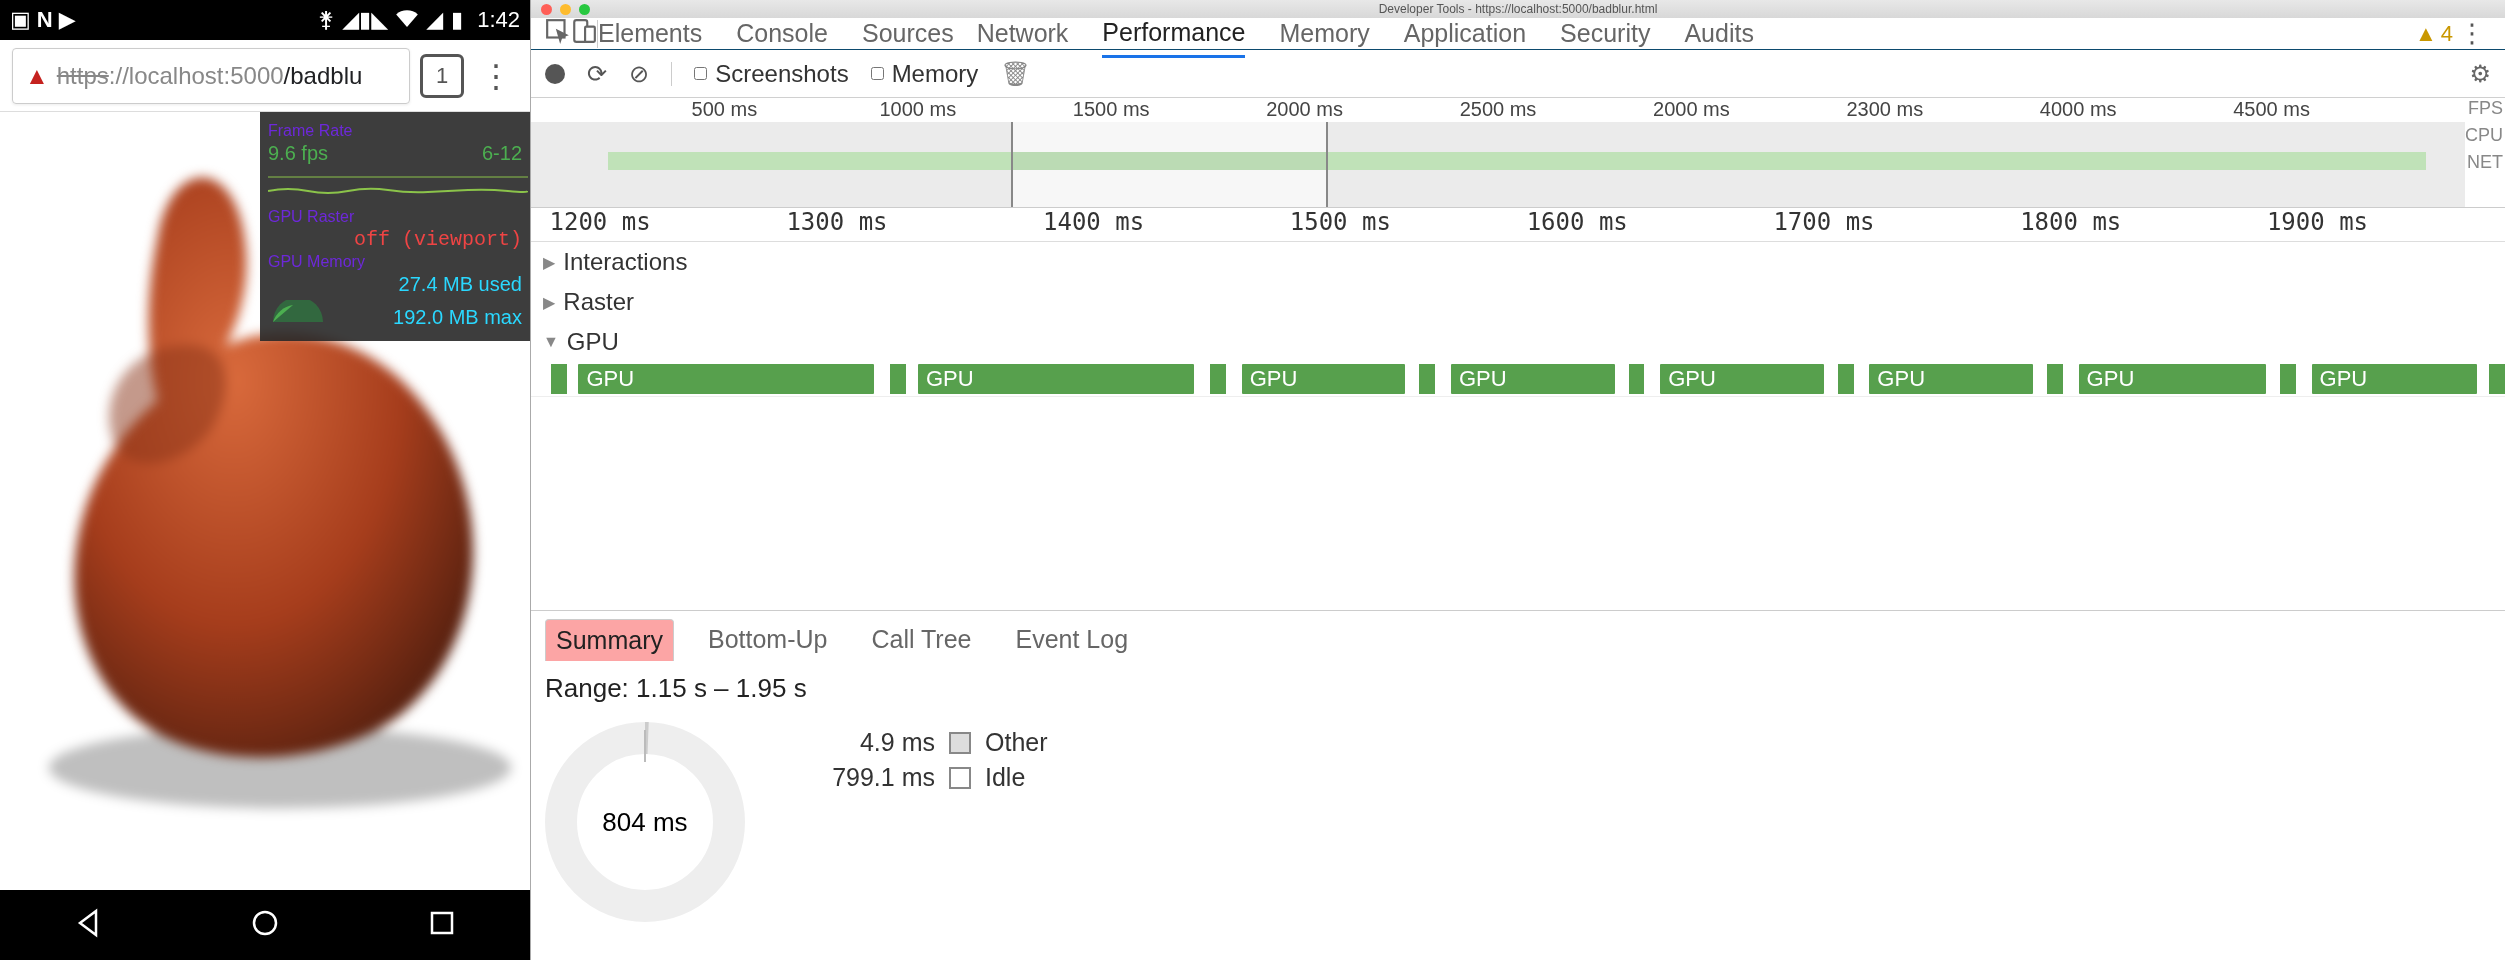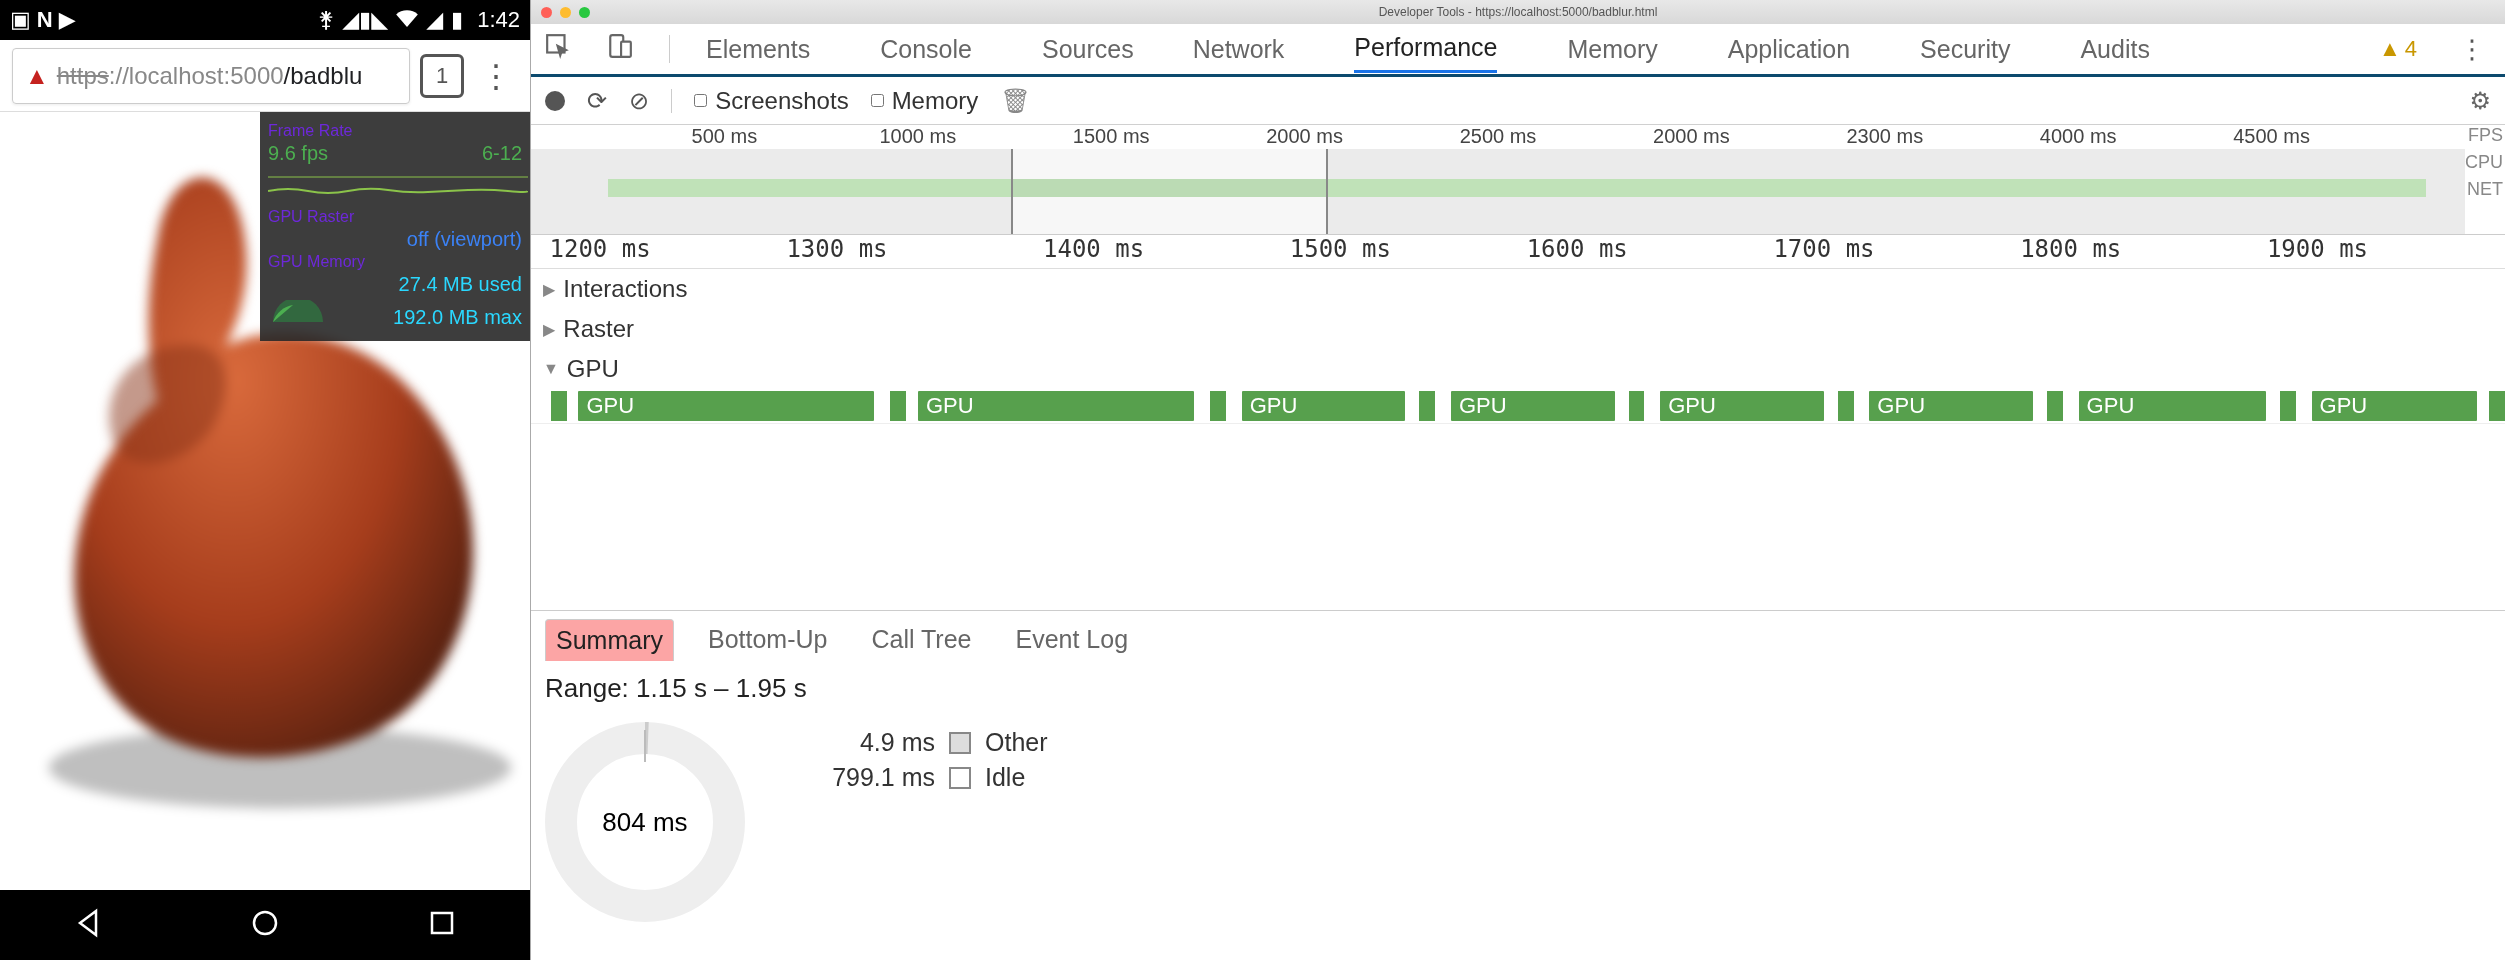"Developer Tools -" .titlebar { height: 24px -> 18px }
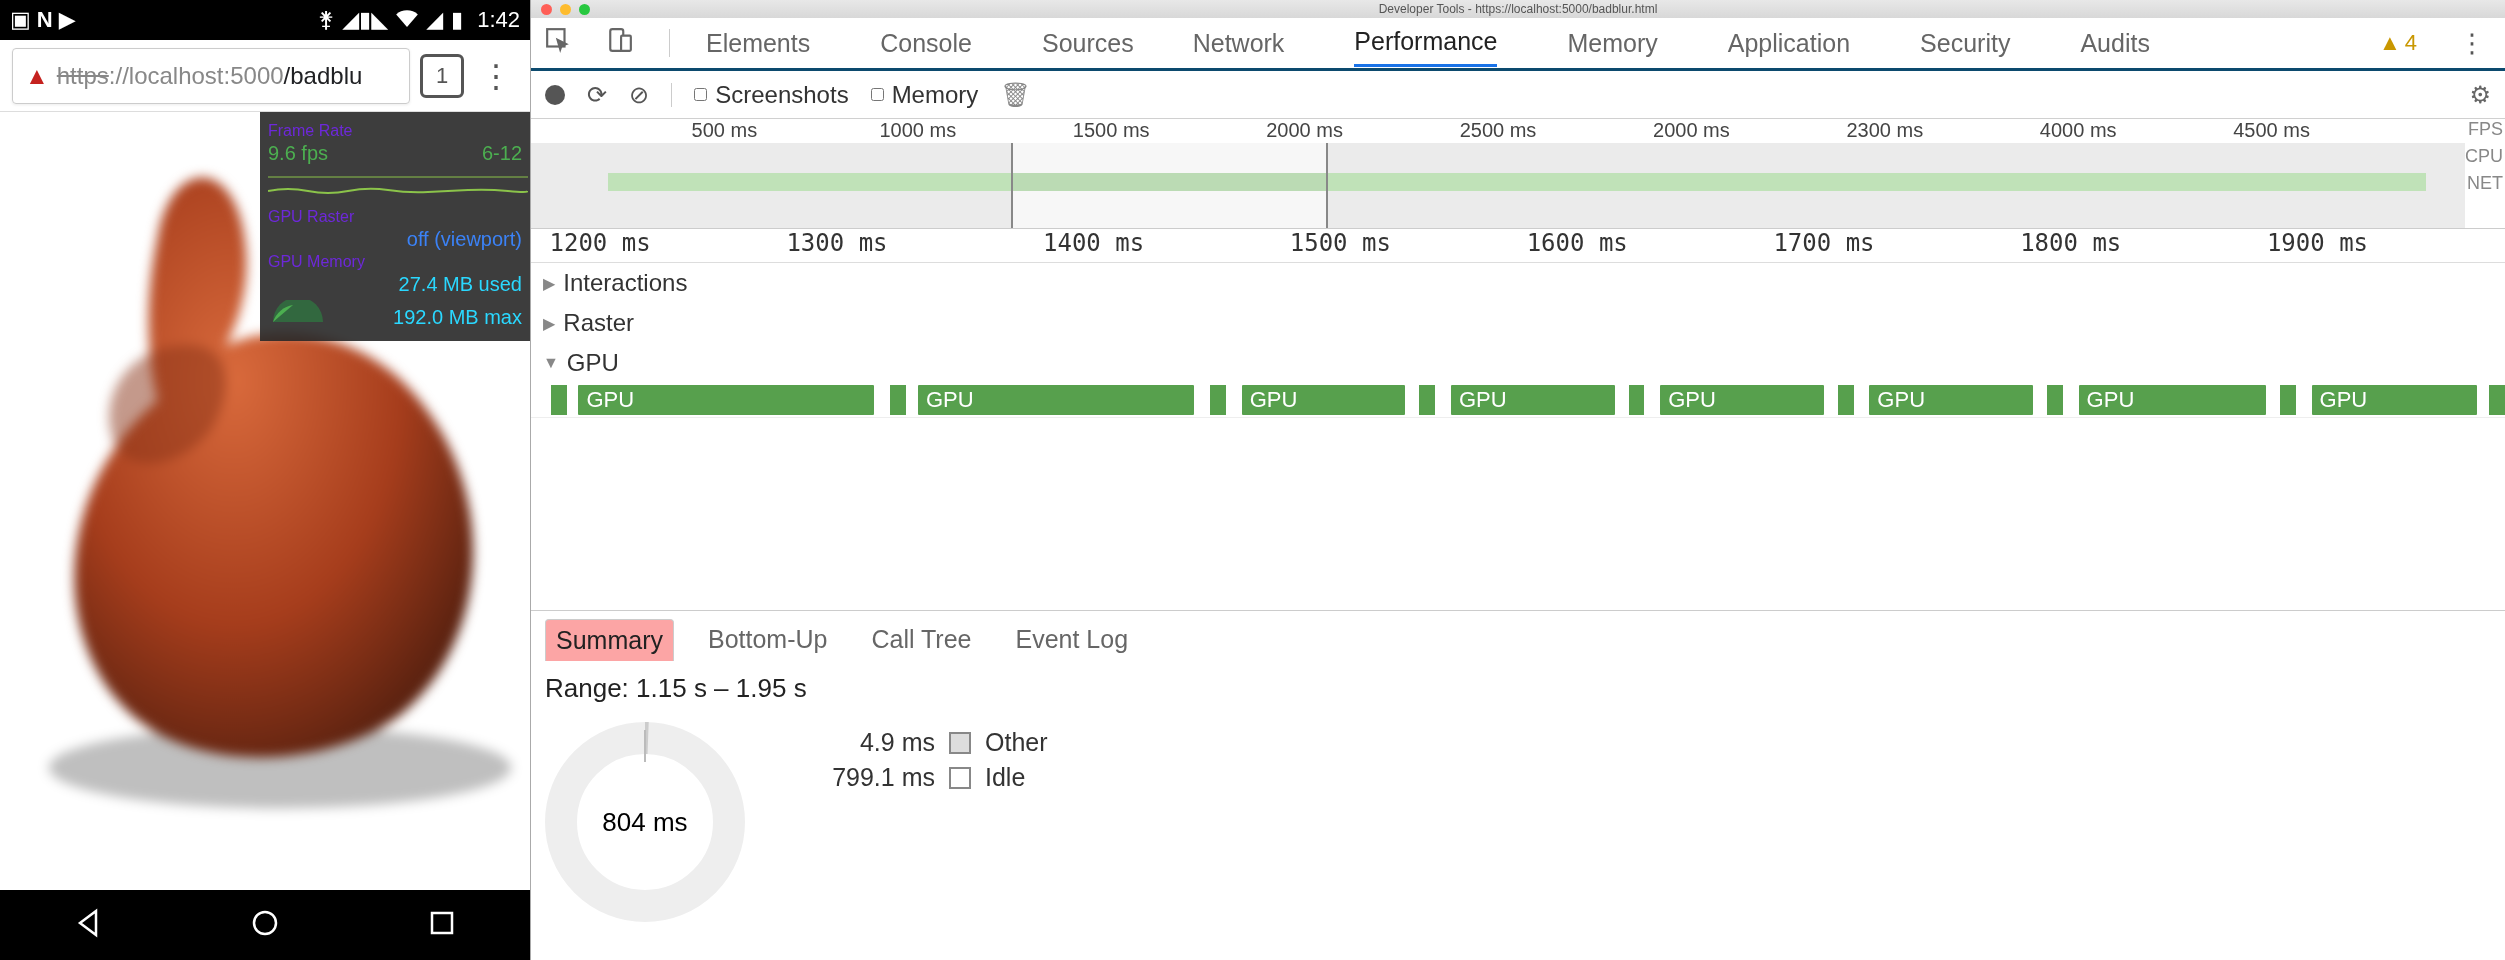"Elements" .tabbar { border-bottom: 3px solid #0c4a6e -> 1px solid #0c4a6e; gap: 36px -> none; height: 53px -> 32px }
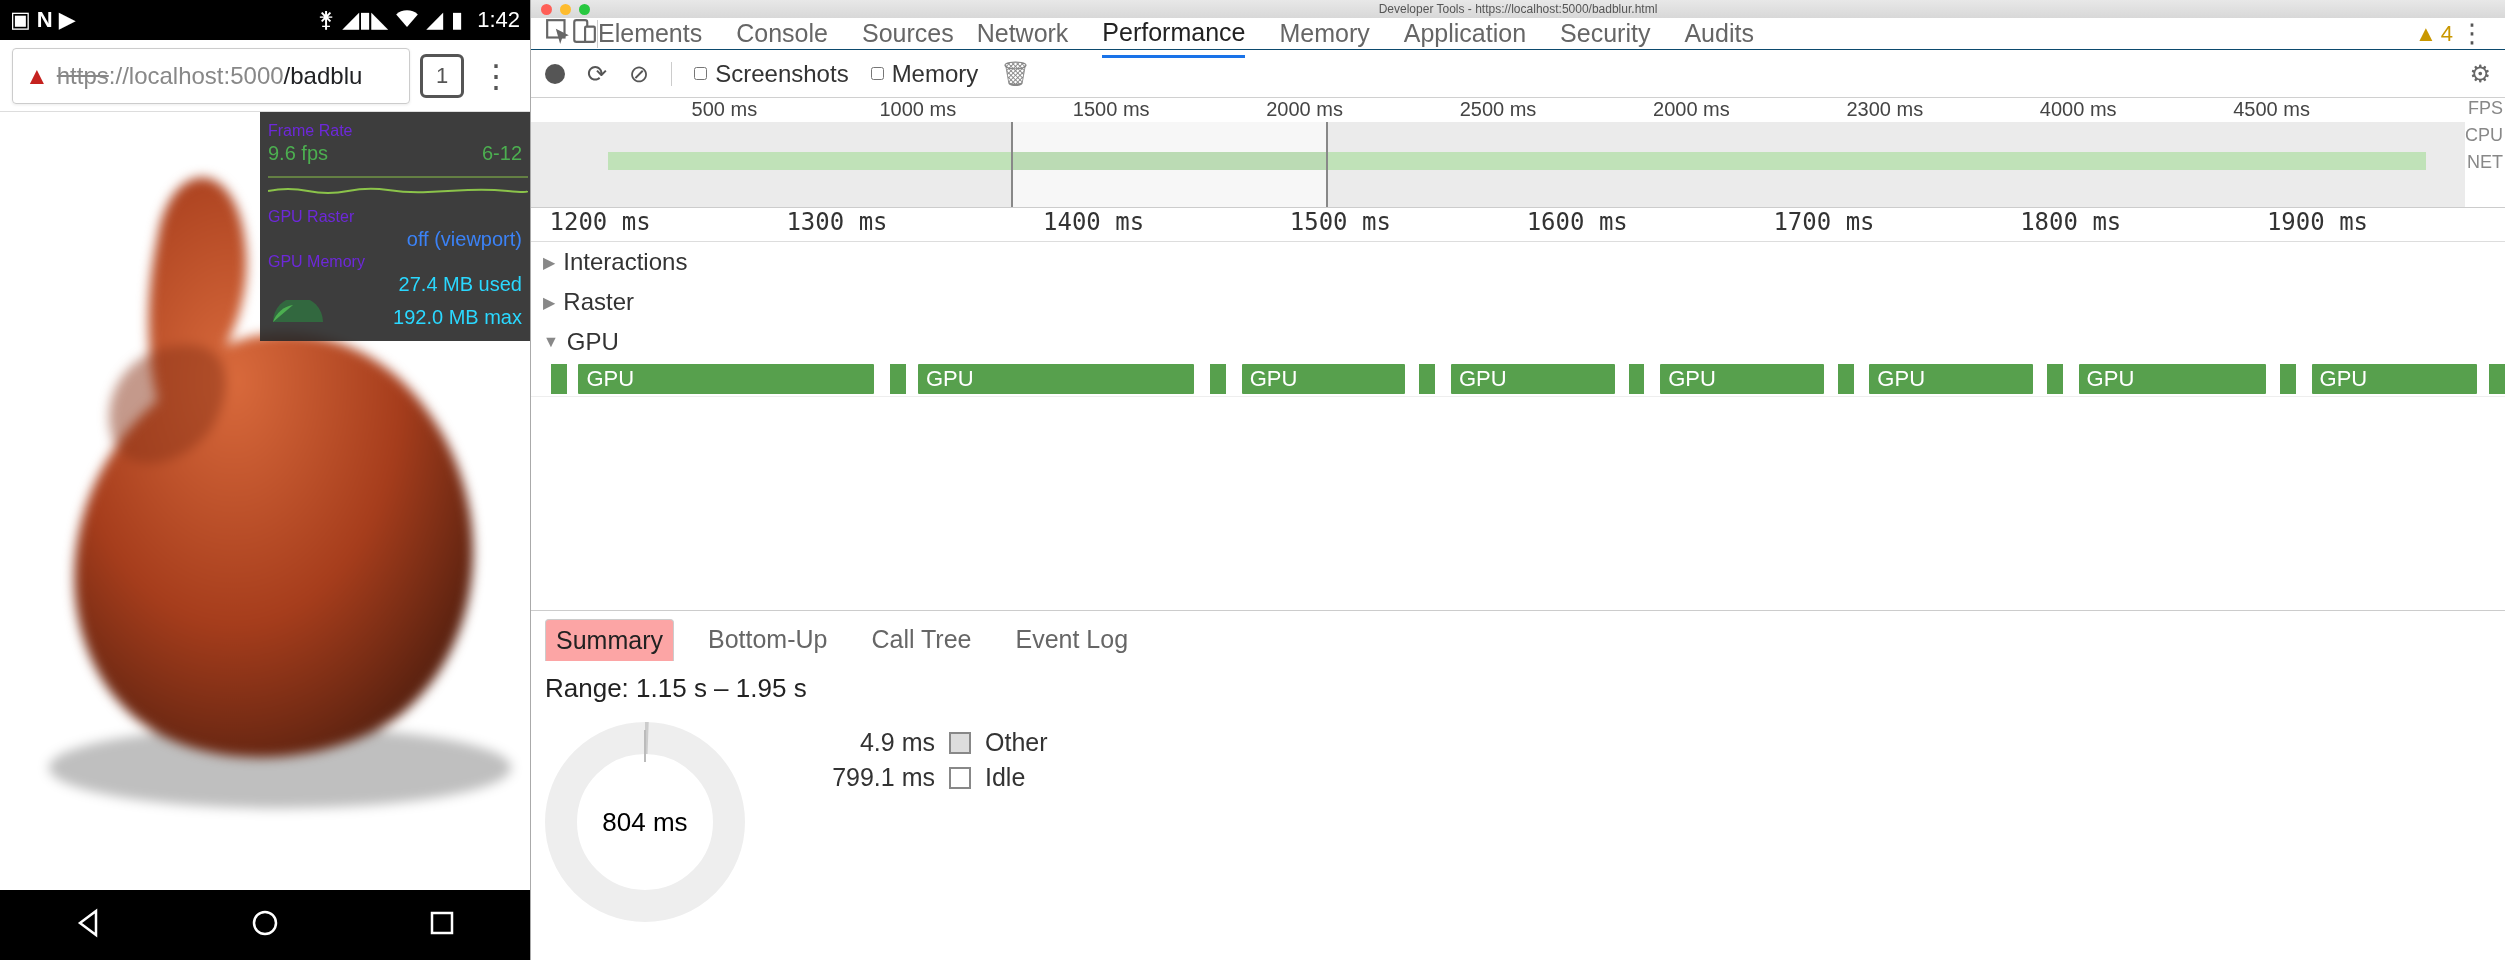"off (viewport)" .hud .yellow { color: #3b82f6 -> #ef4444; font-family: none -> Liberation Mono, monospace }
